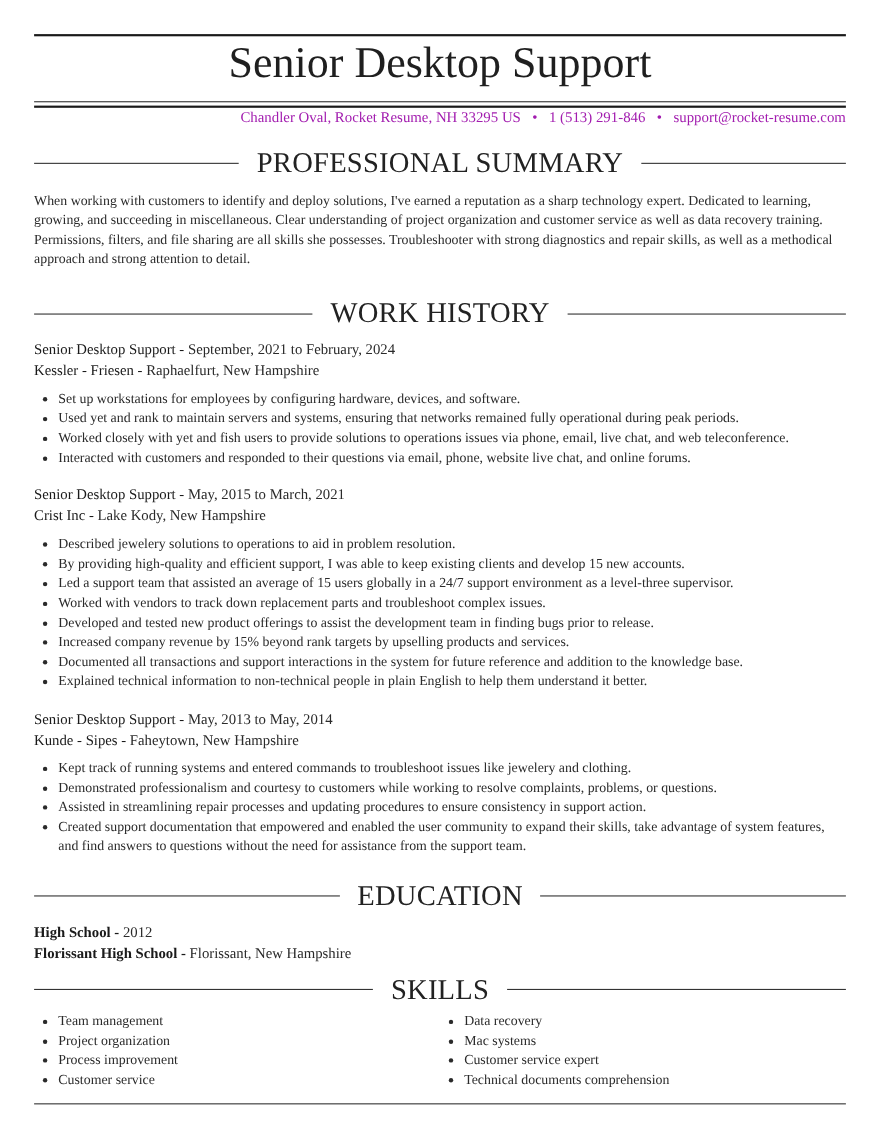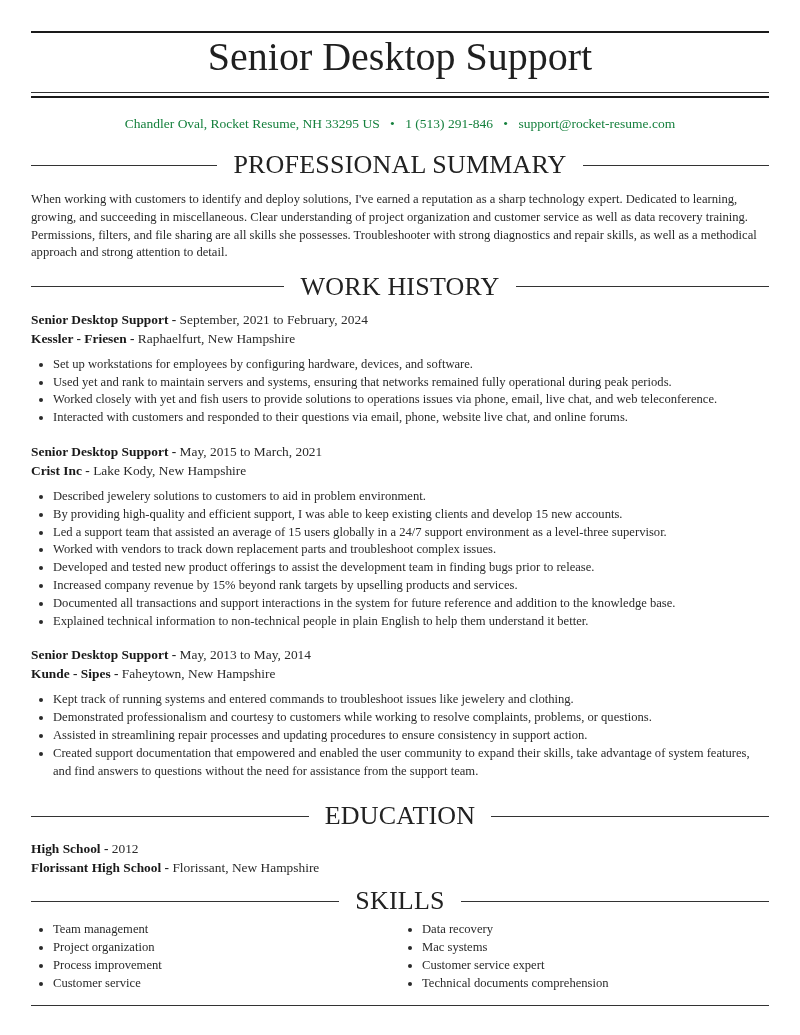"Chandler Oval, Rocket Resume, NH" .contact { color: #15803d -> #a21caf; margin-top: 17px -> none; text-align: center -> right }
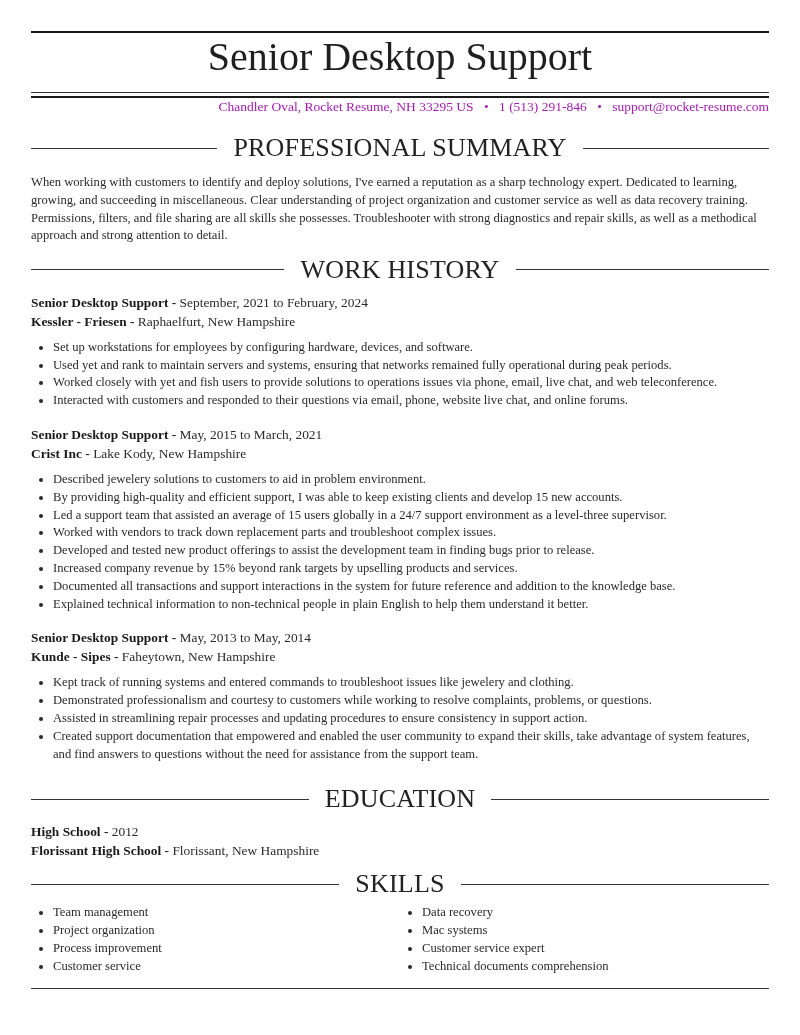"WORK HISTORY" div.section-head { margin-top: 12px -> 28px }
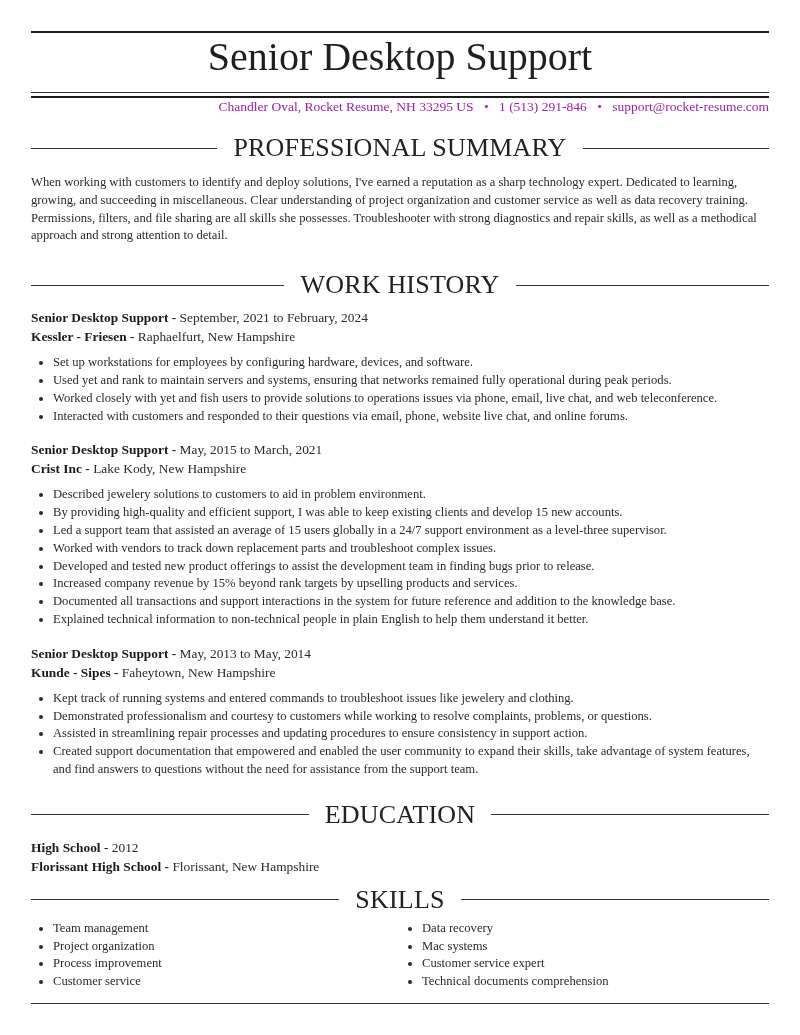"Senior Desktop Support -" .job b { font-weight: bold -> normal }
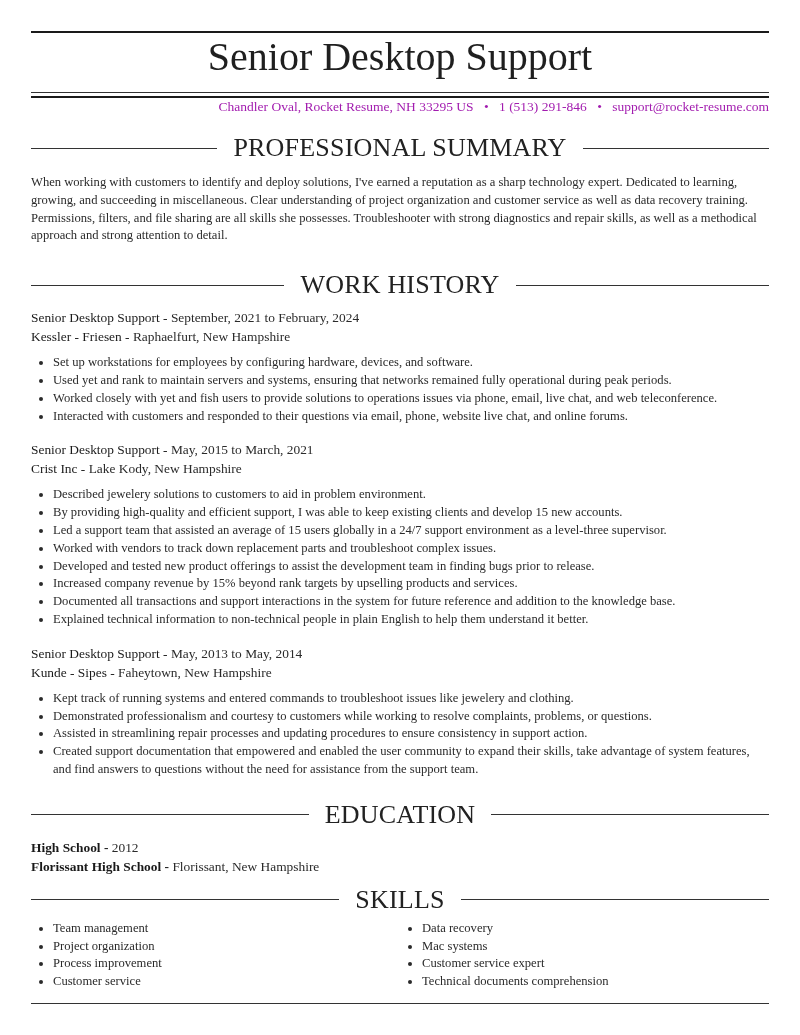"Described jewelery solutions to" li { text: customers to aid in problem environment -> operations to aid in problem resolution }
